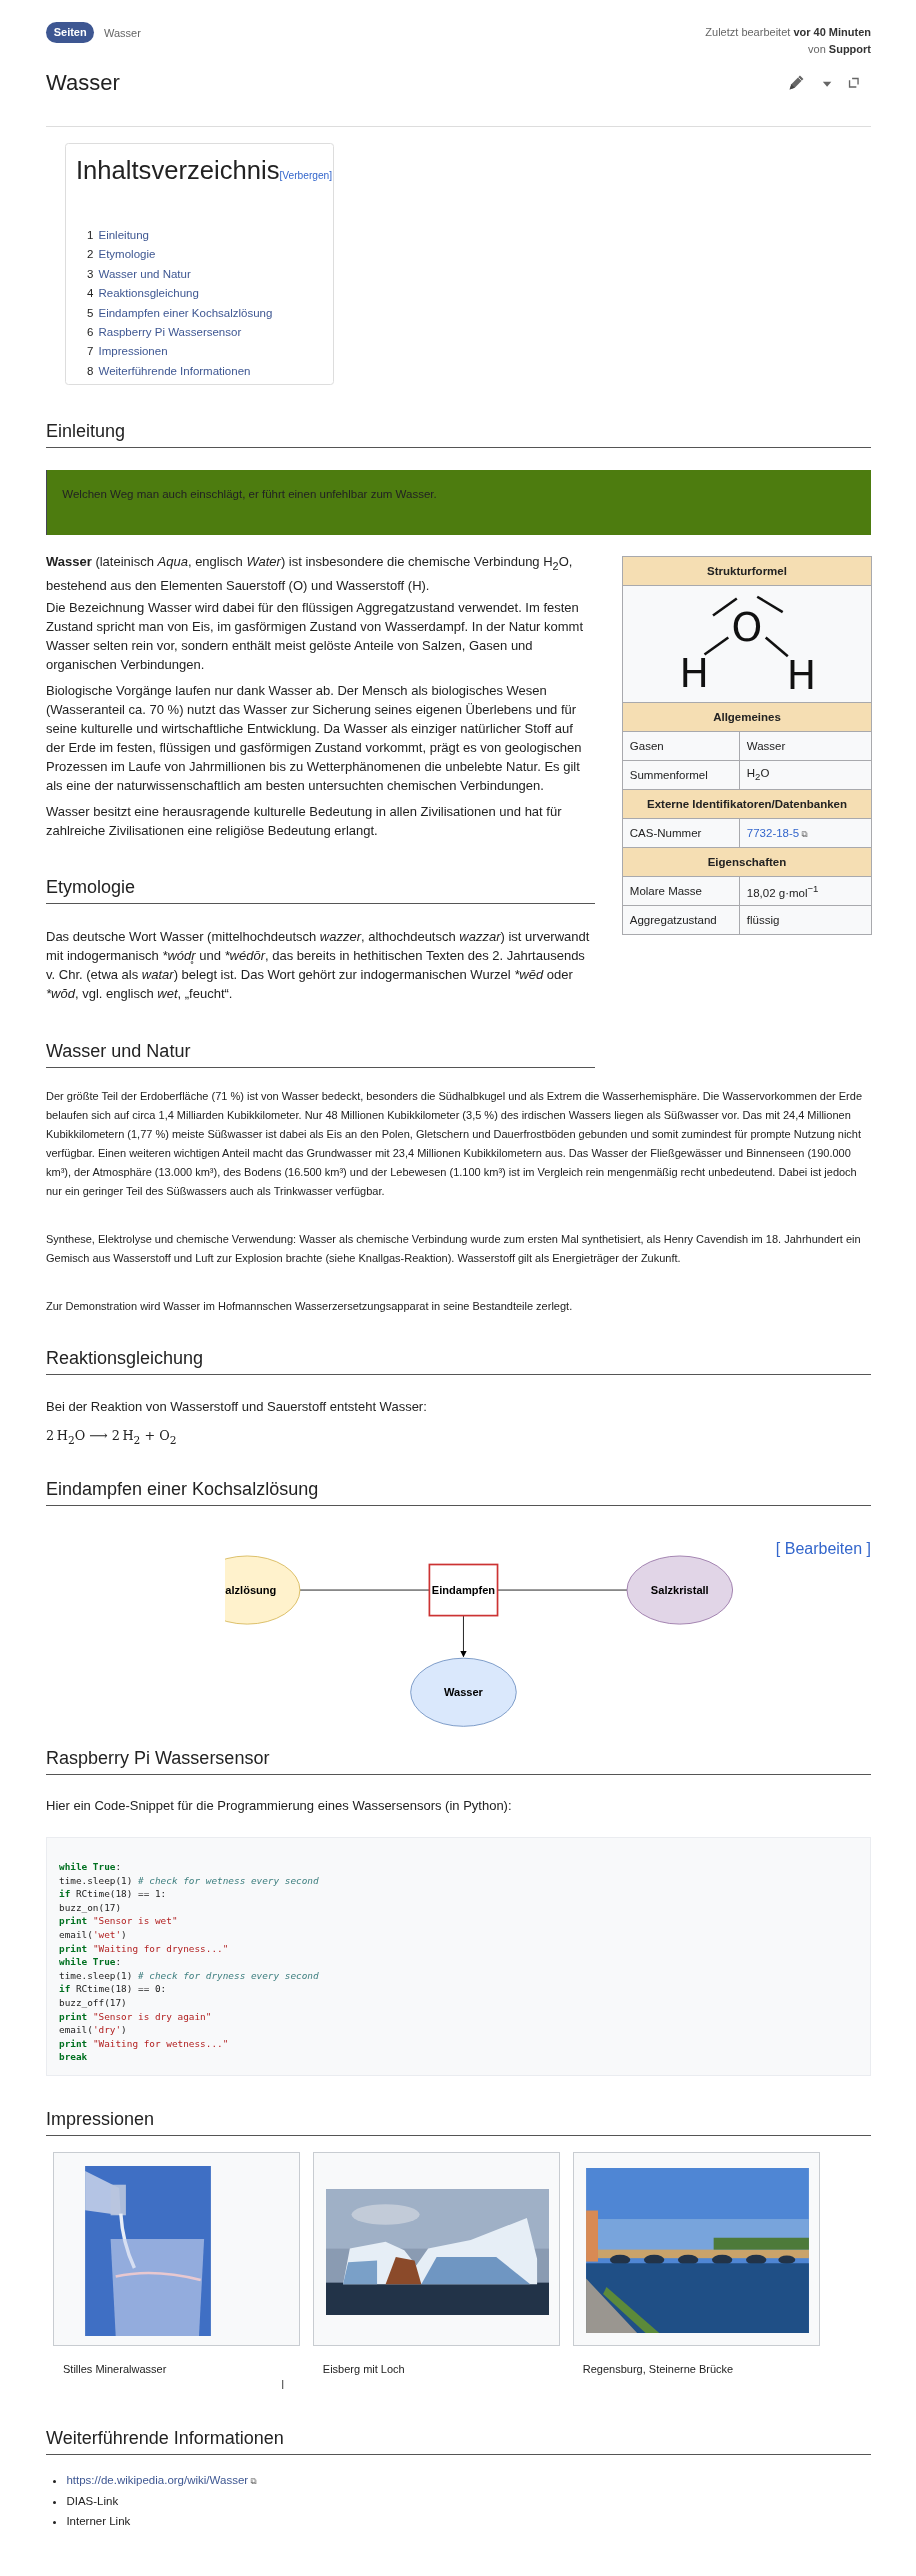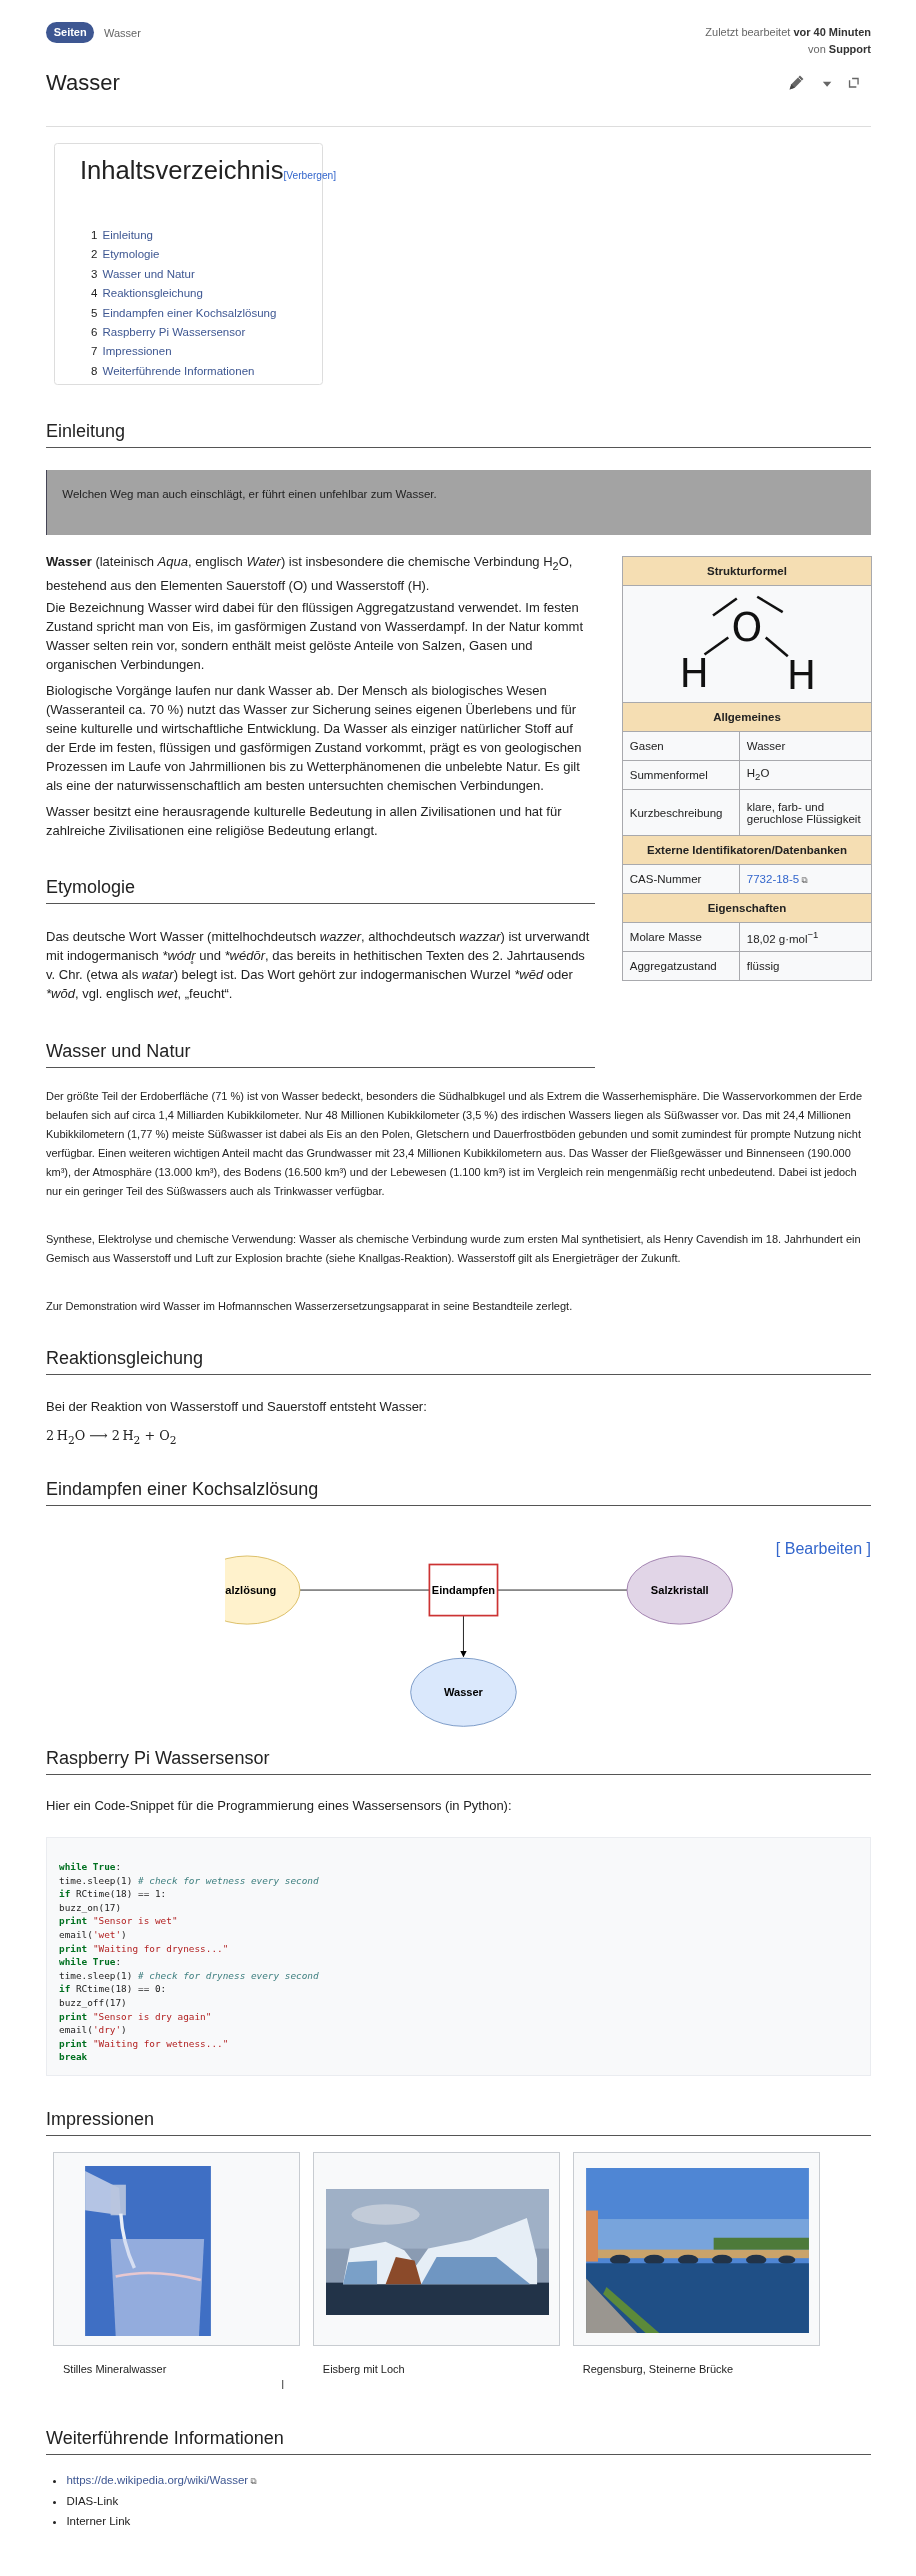"Inhaltsverzeichnis[Verbergen]" .toc { left: 8px -> 19px; padding: 12px 25px -> 12px 10px }
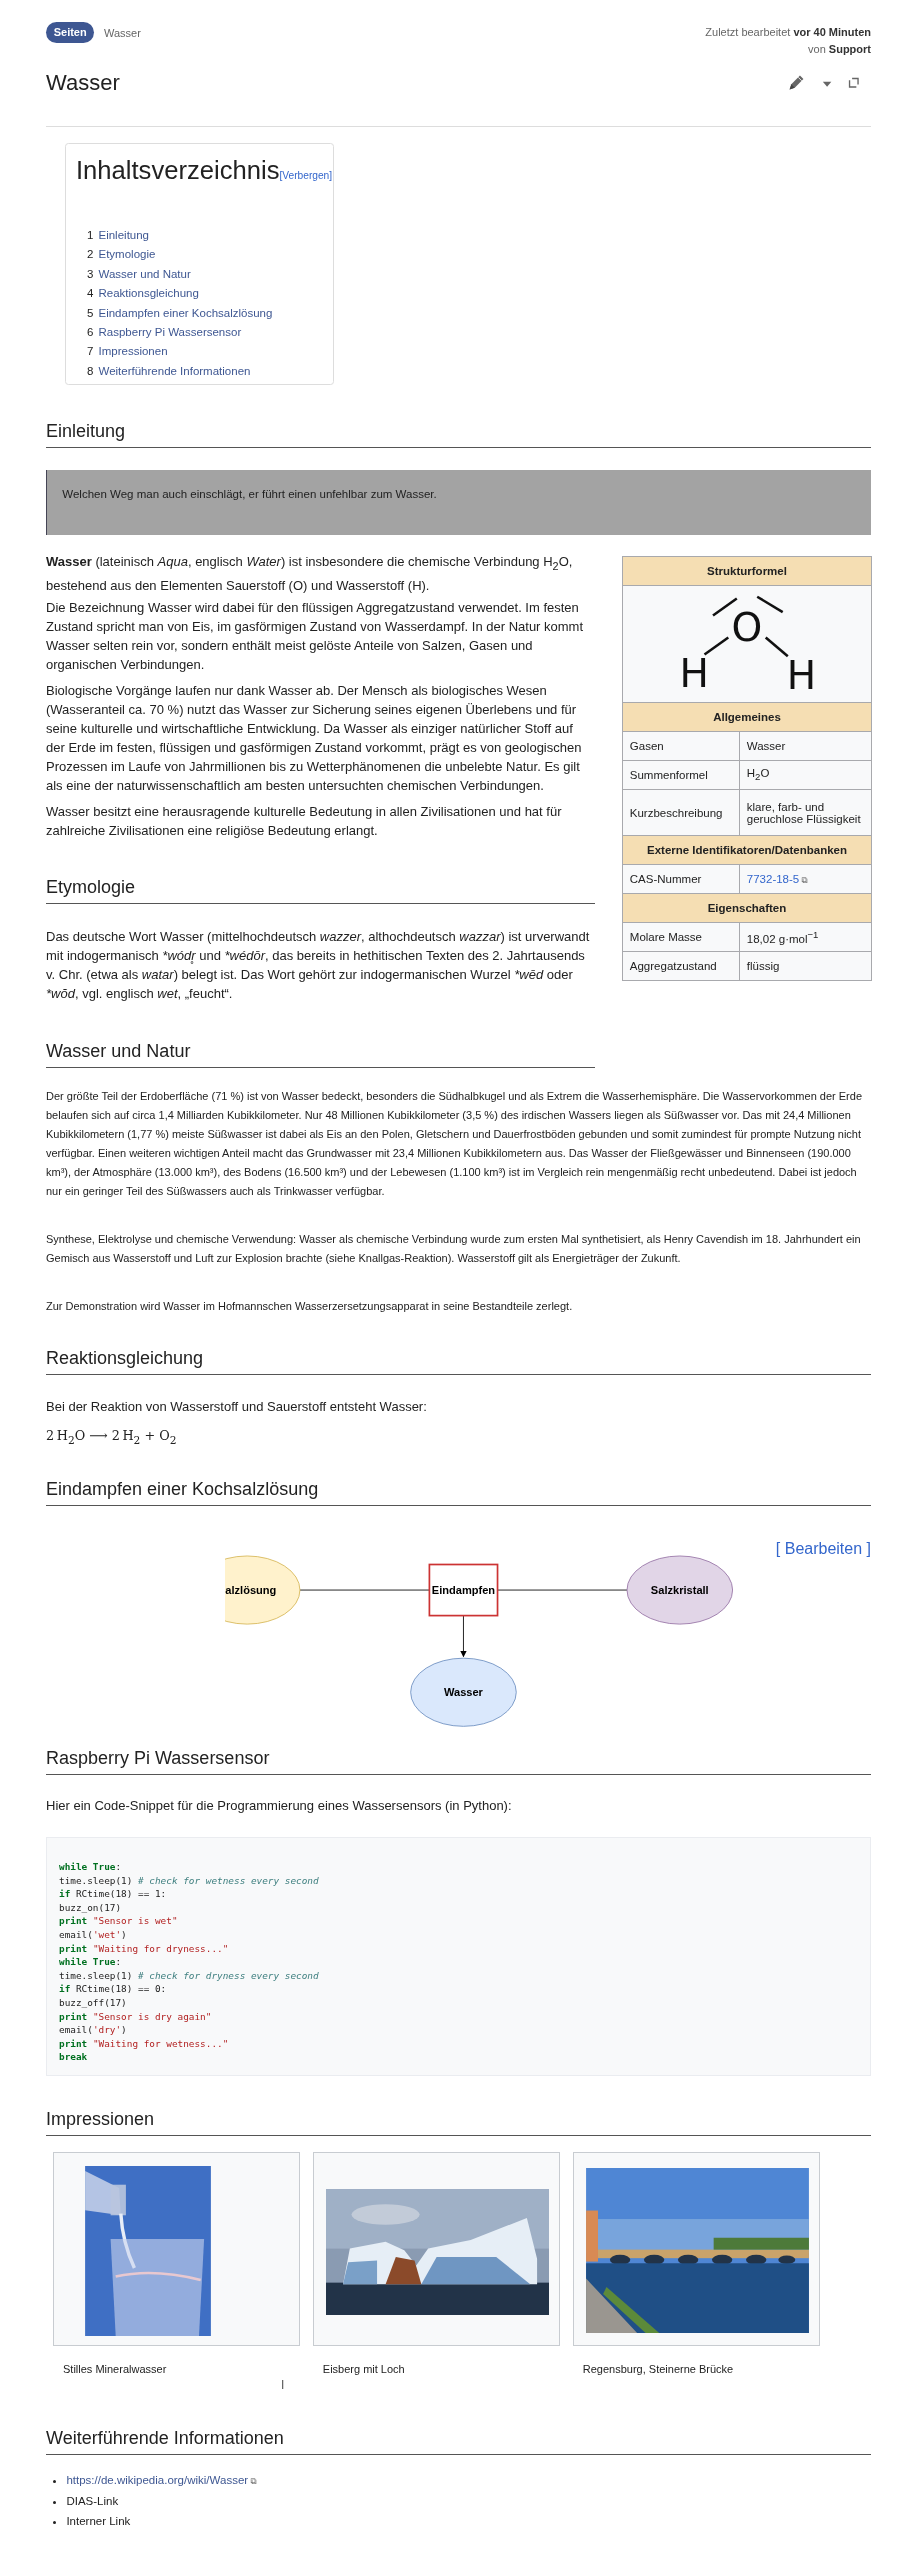"Welchen Weg man auch einschlägt," .quote { background: #a3a3a3 -> #4d7c0f }
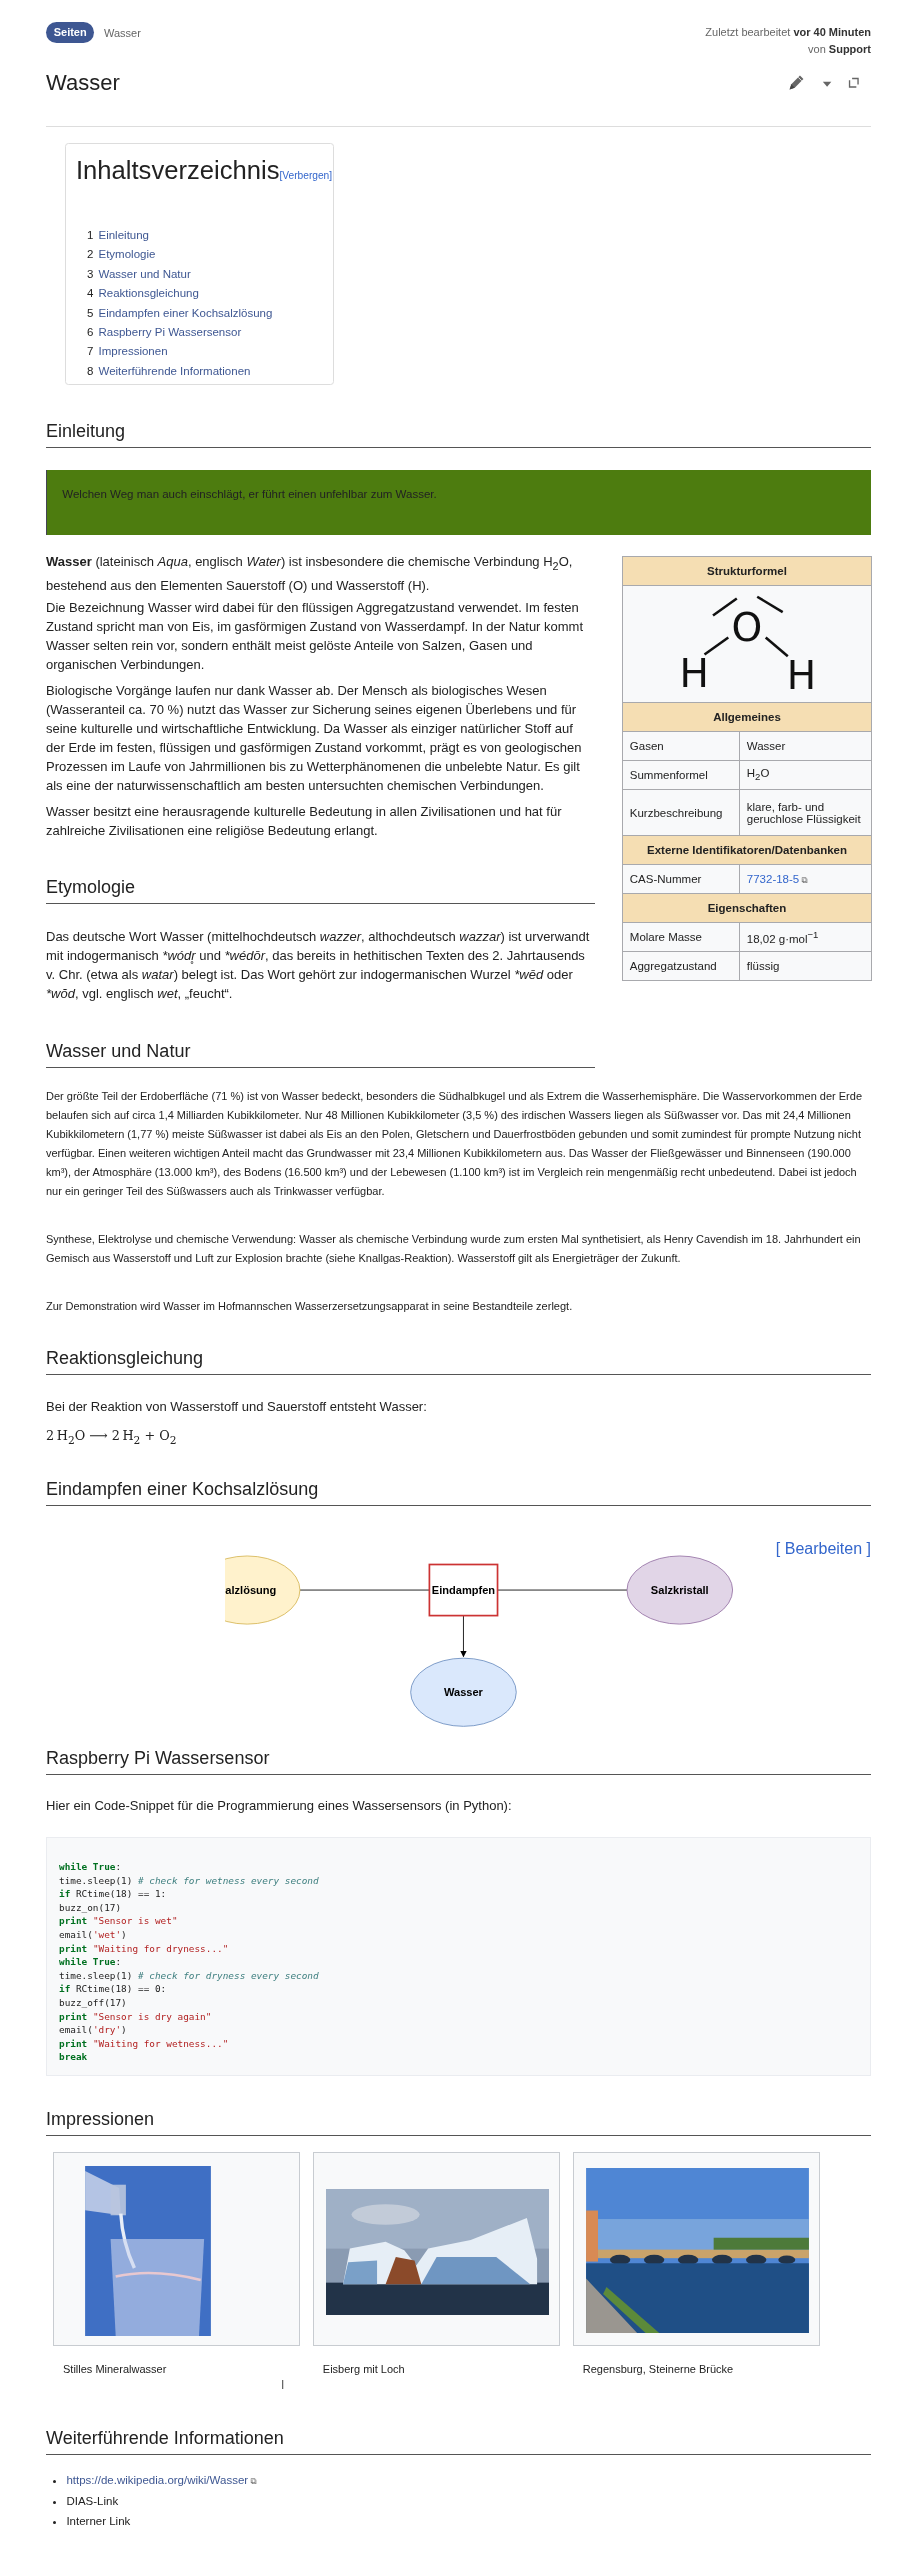"Kurzbeschreibung" tr { html: <tr> <td>Kurzbeschreibung</td> <td>klare, farb- und geruchlose Flüssigkeit</td> </tr> -> none }
